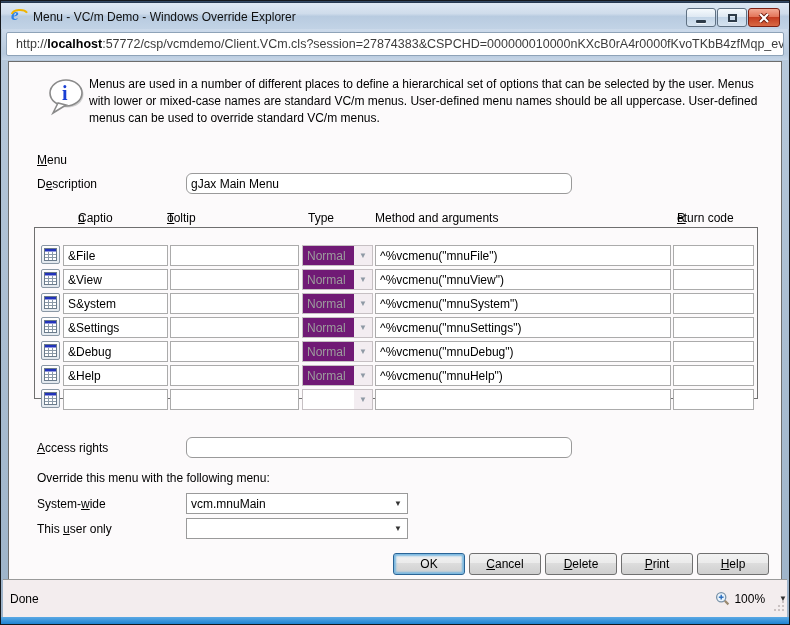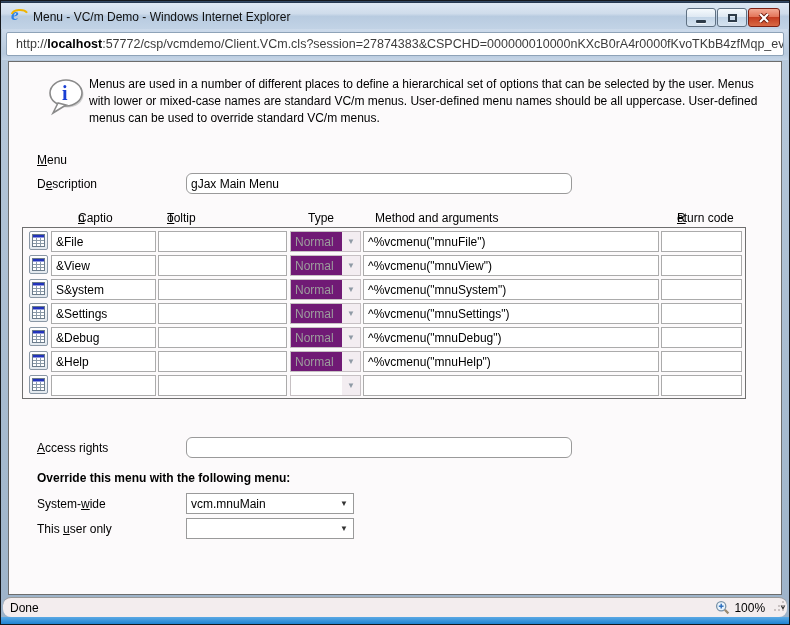"Menu - VC/m Demo -" span.title-text { text: Internet -> Override }
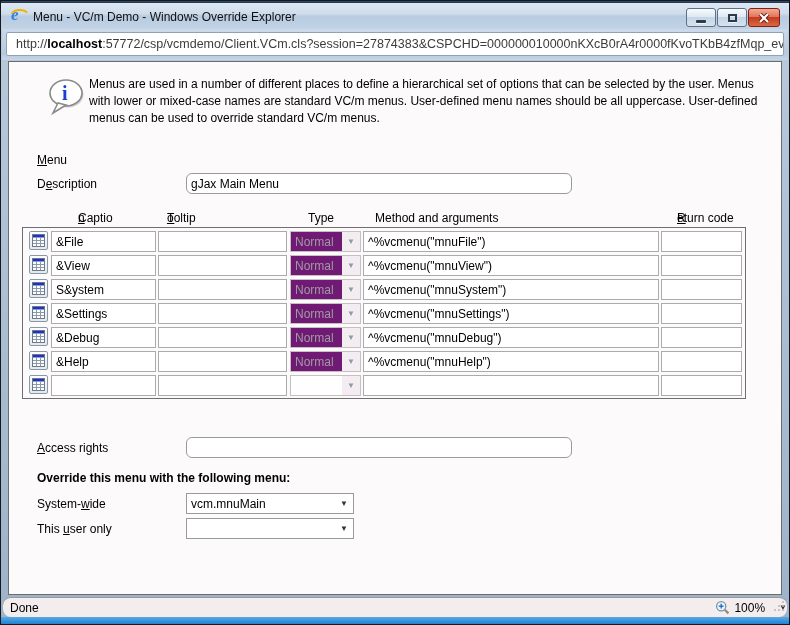"&File" .grid { left: 13px -> 25px; padding-top: 2px -> 16px }
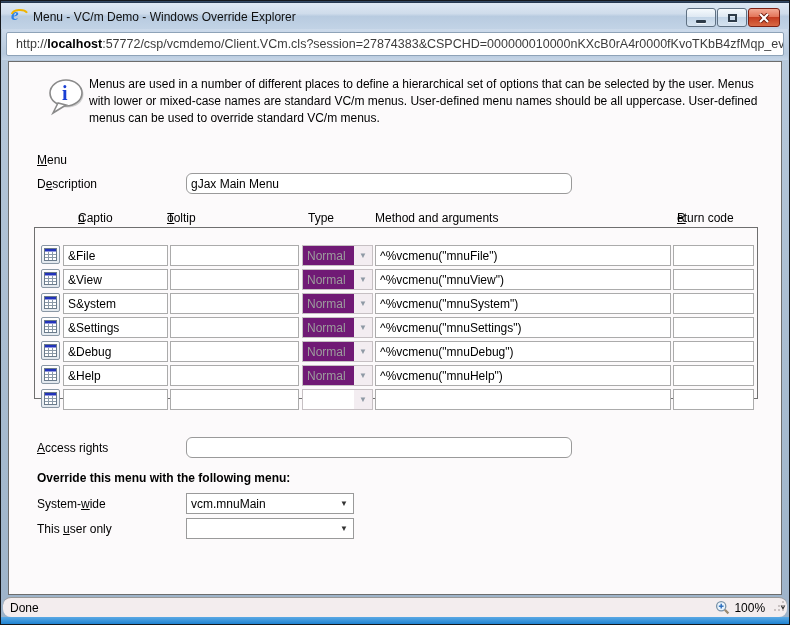"Override this menu with the" .ovr { font-weight: bold -> normal }
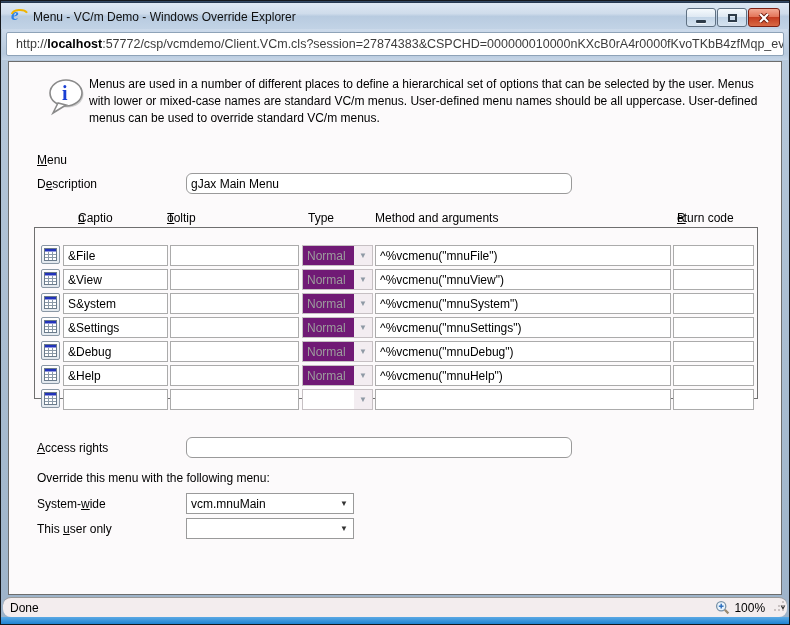"vcm.mnuMain" .ddl-form { width: 168px -> 222px }
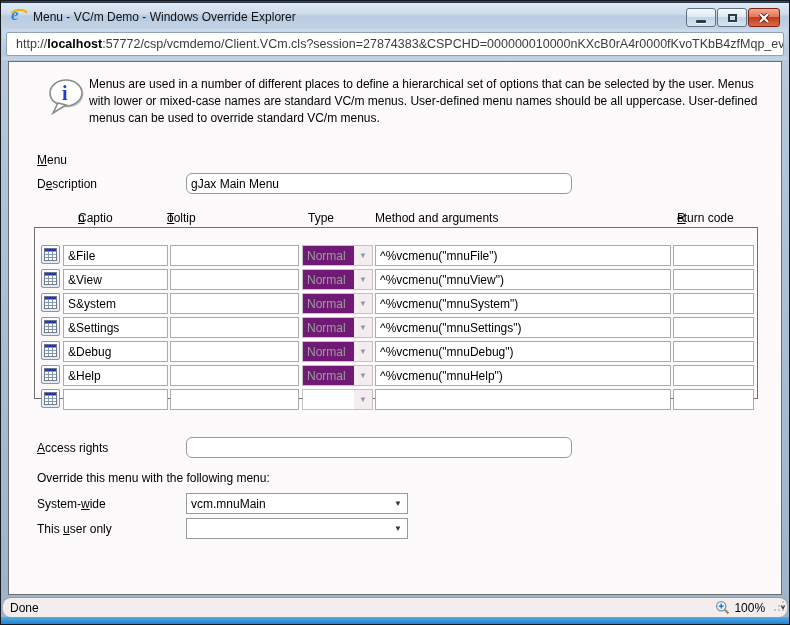"OK" div.btnrow { html: none -> <div> <button><span>OK</span></button> <button><span>C</span><span>ancel</span></button> <button><span>D</span><span>elete</span></button> <button><span>P</span><span>rint</span></button> <button><span>H</span><span>elp</span></button> </div> }
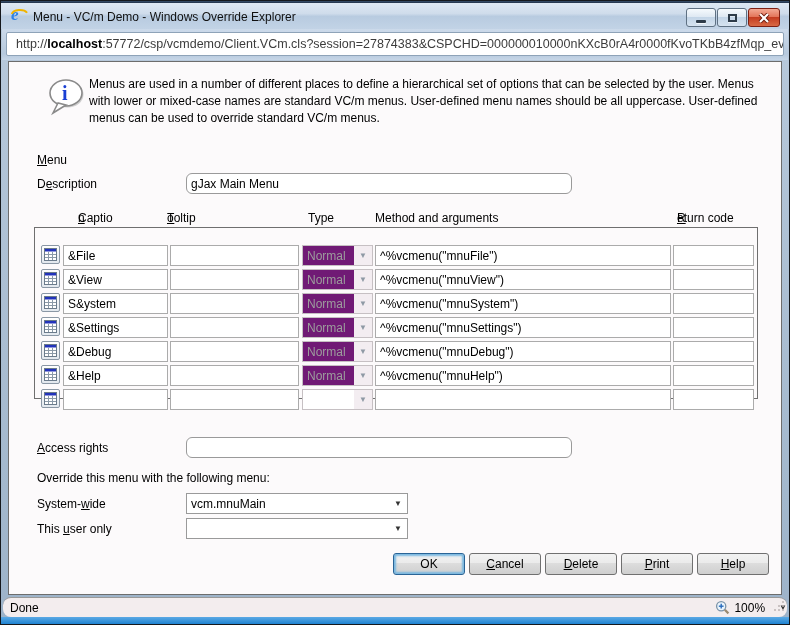"Done" .statusbar { border-radius: 8px -> none; height: 20px -> 38px }
